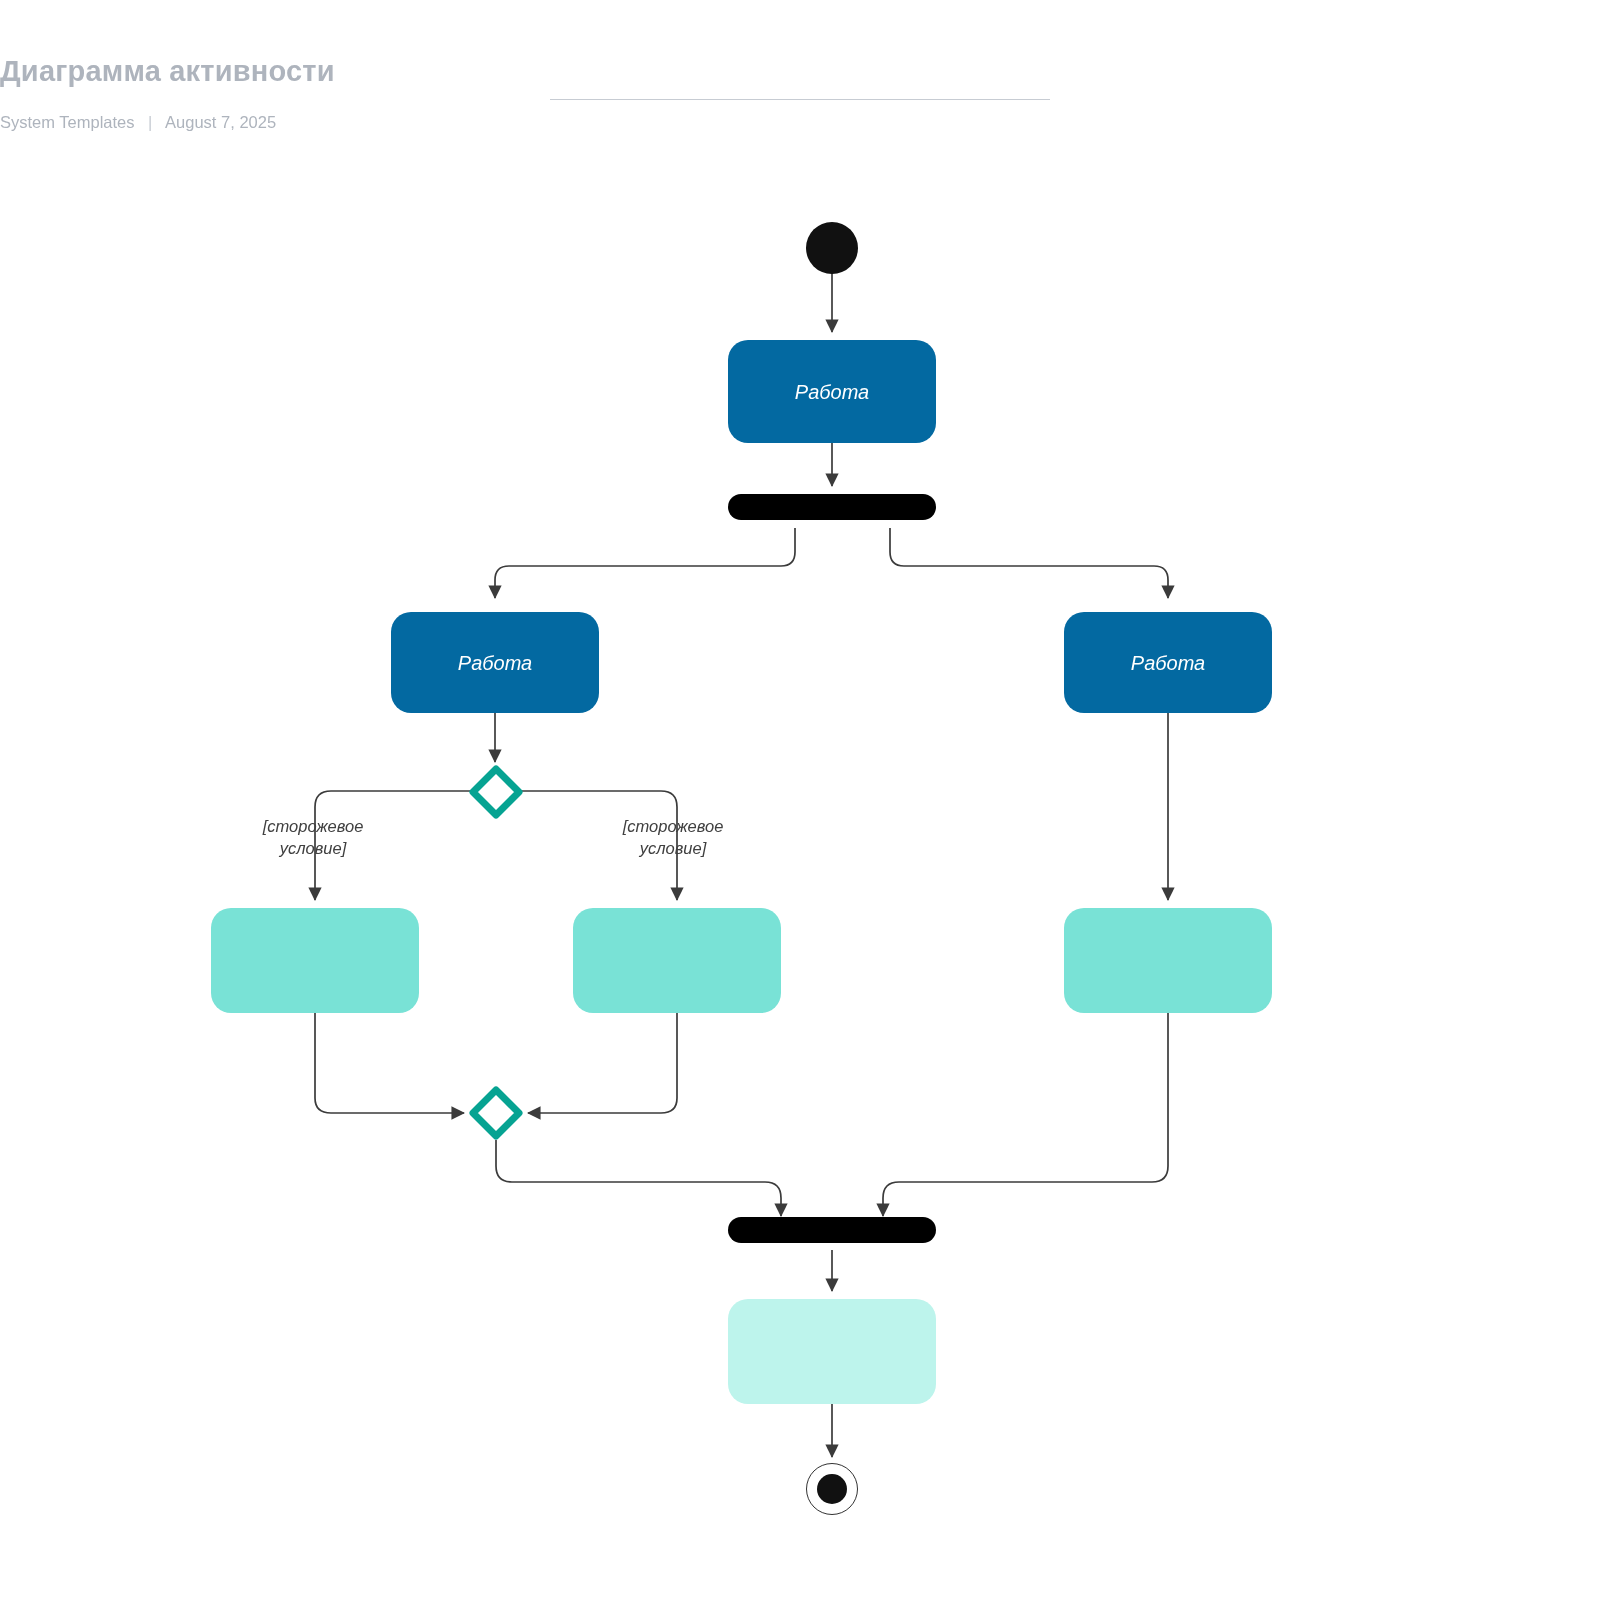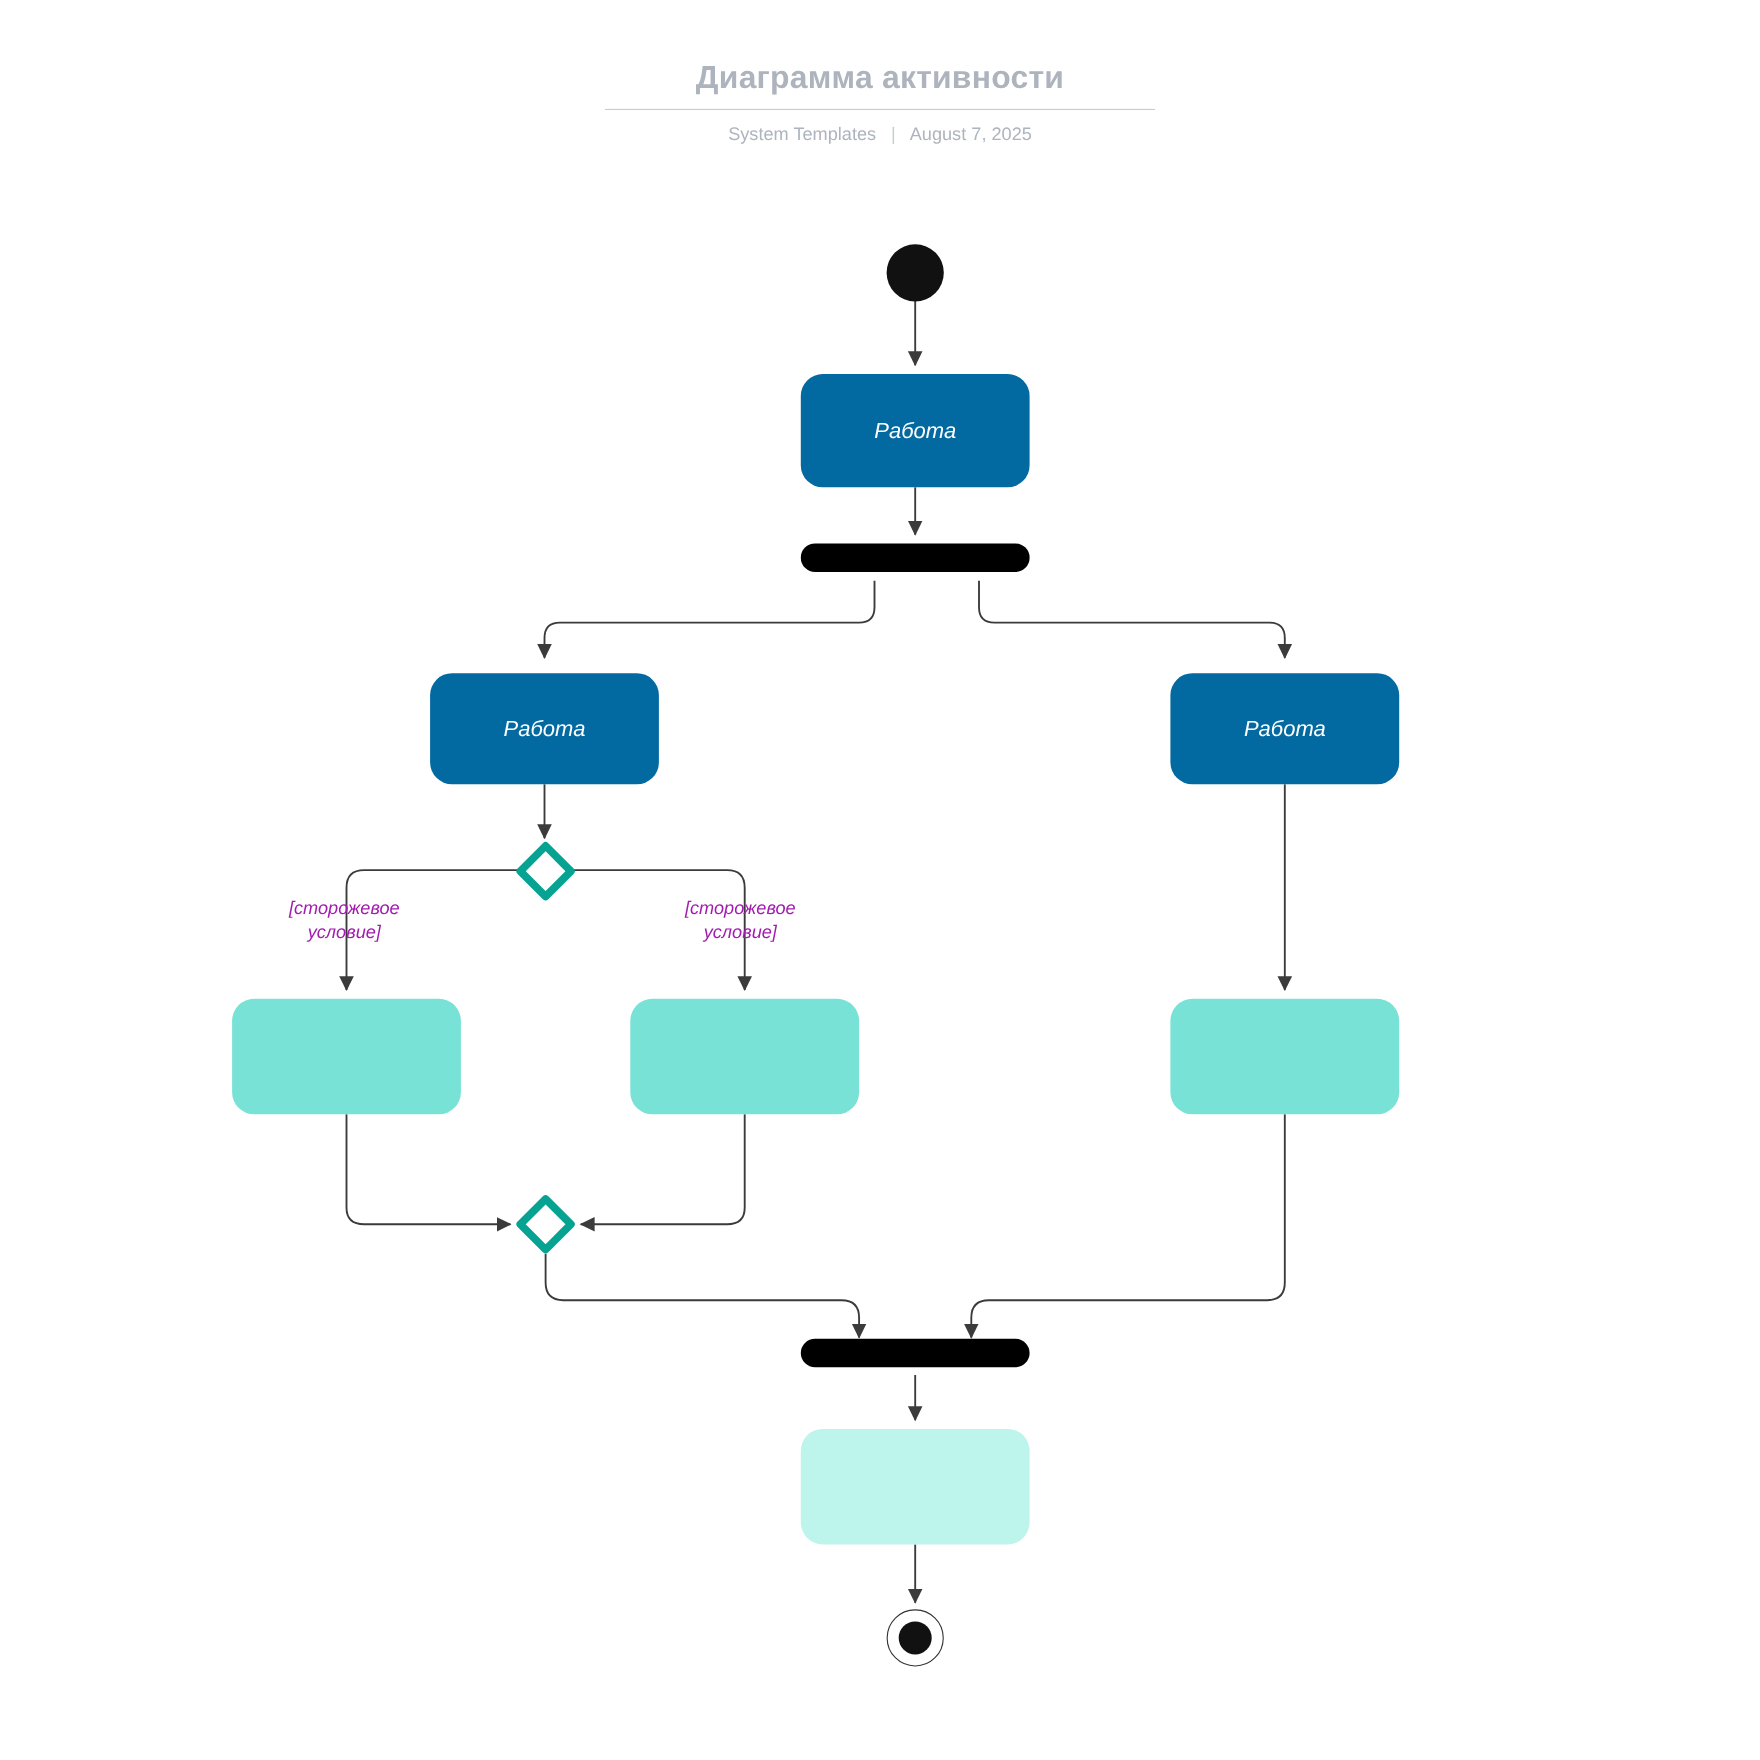"Диаграмма активности" .header { text-align: center -> none }
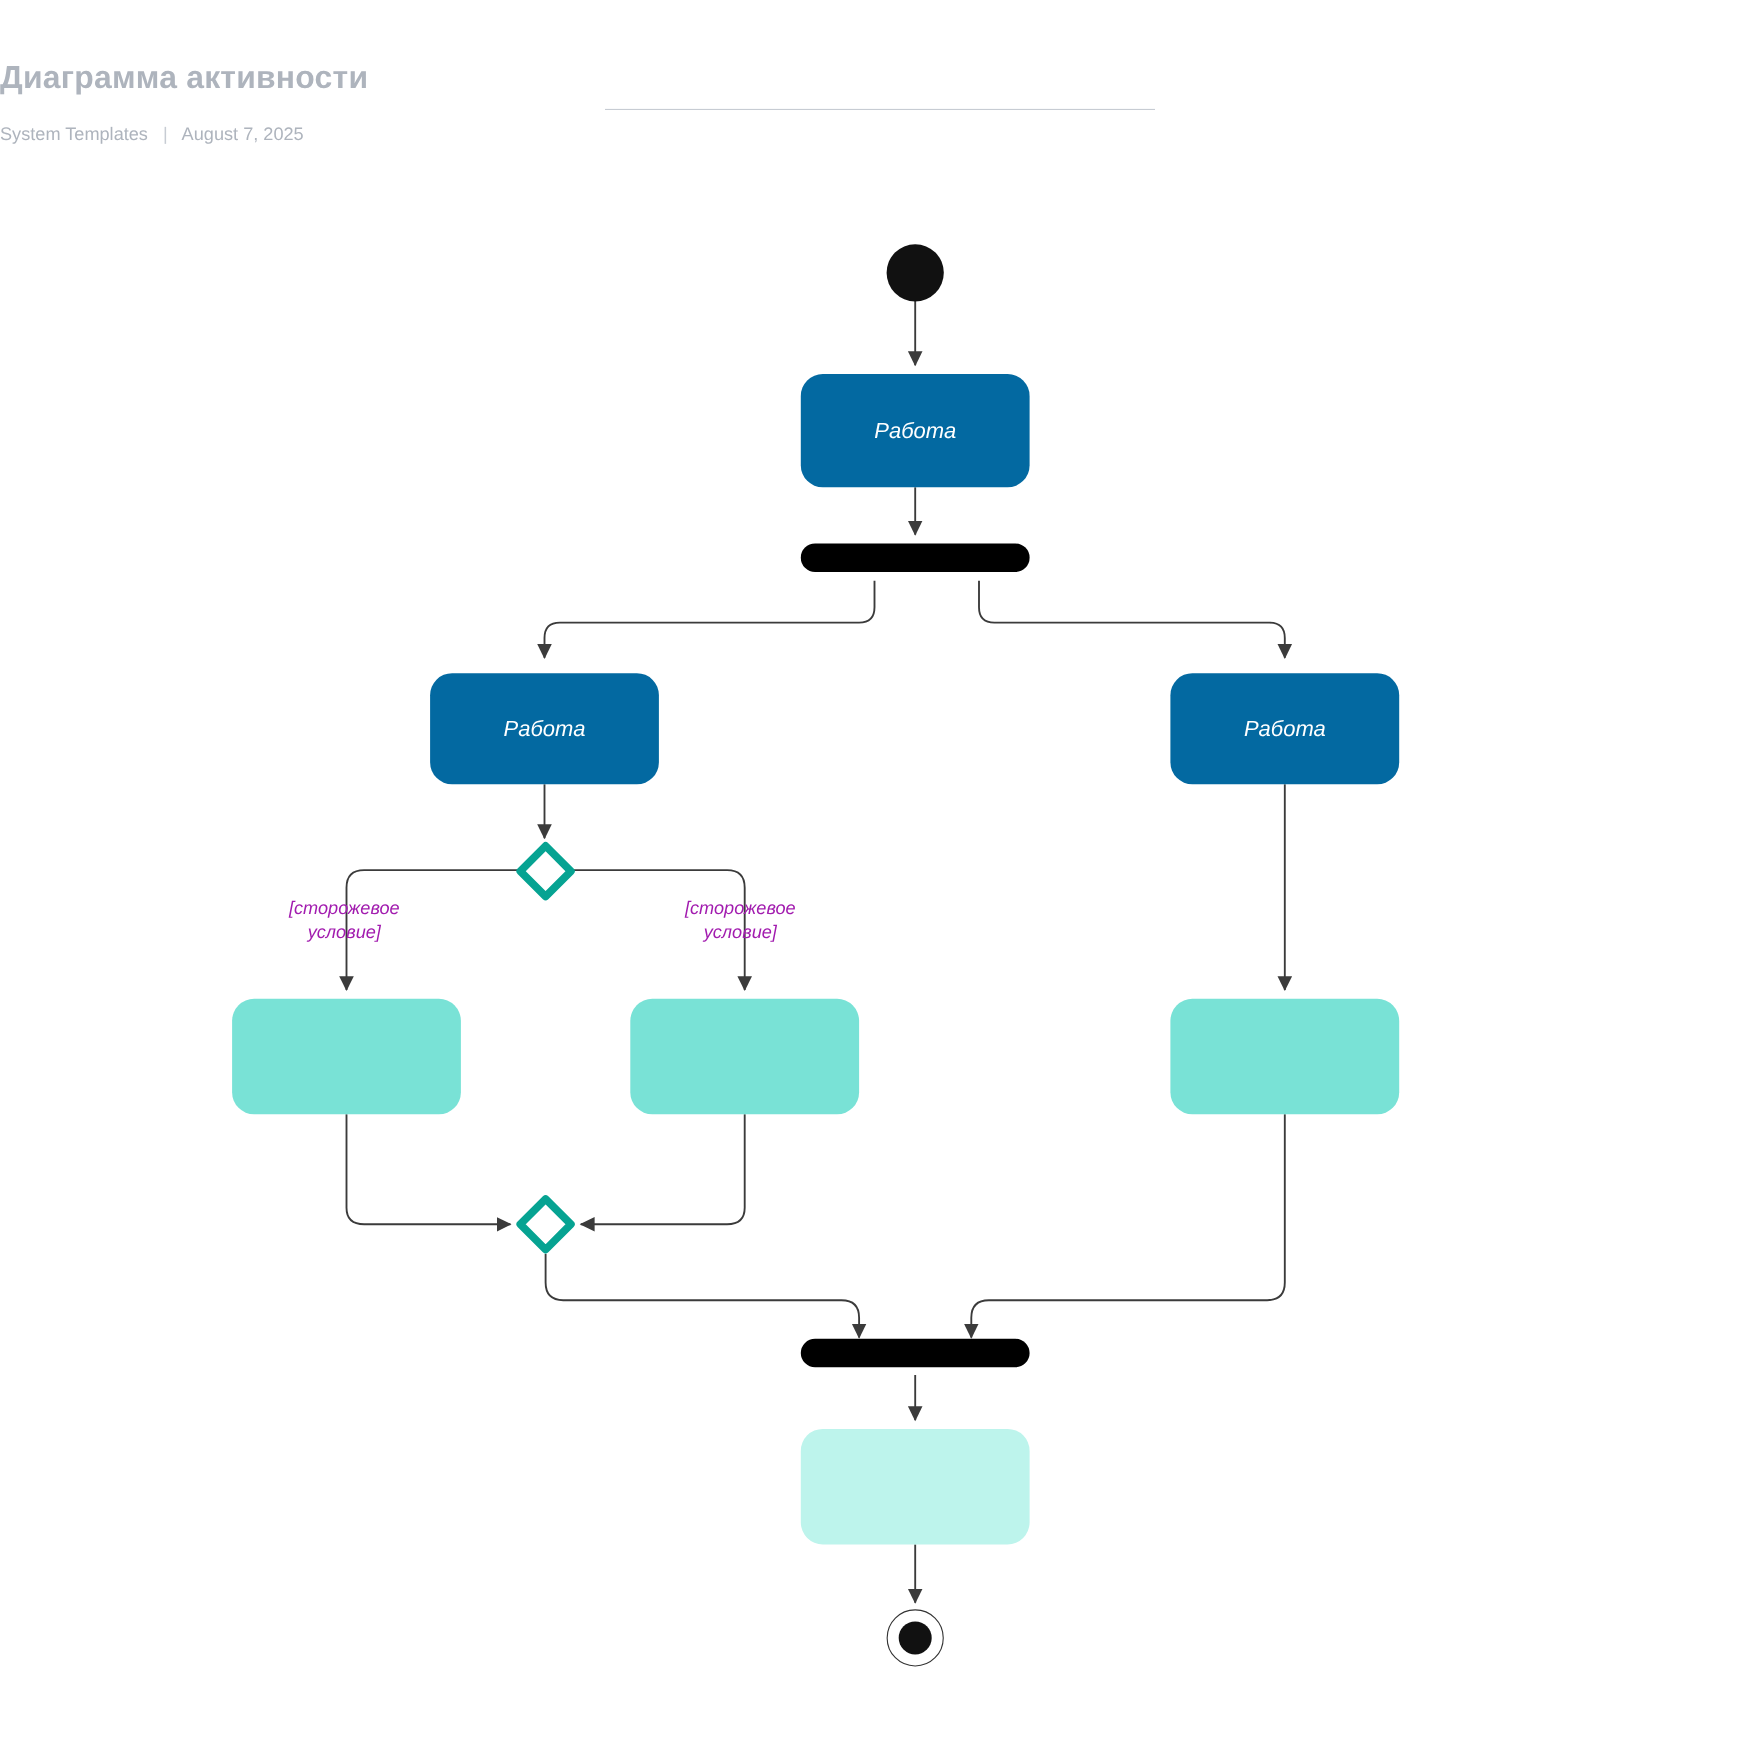"[сторожевое" .guard { color: #a21caf -> #404040 }
